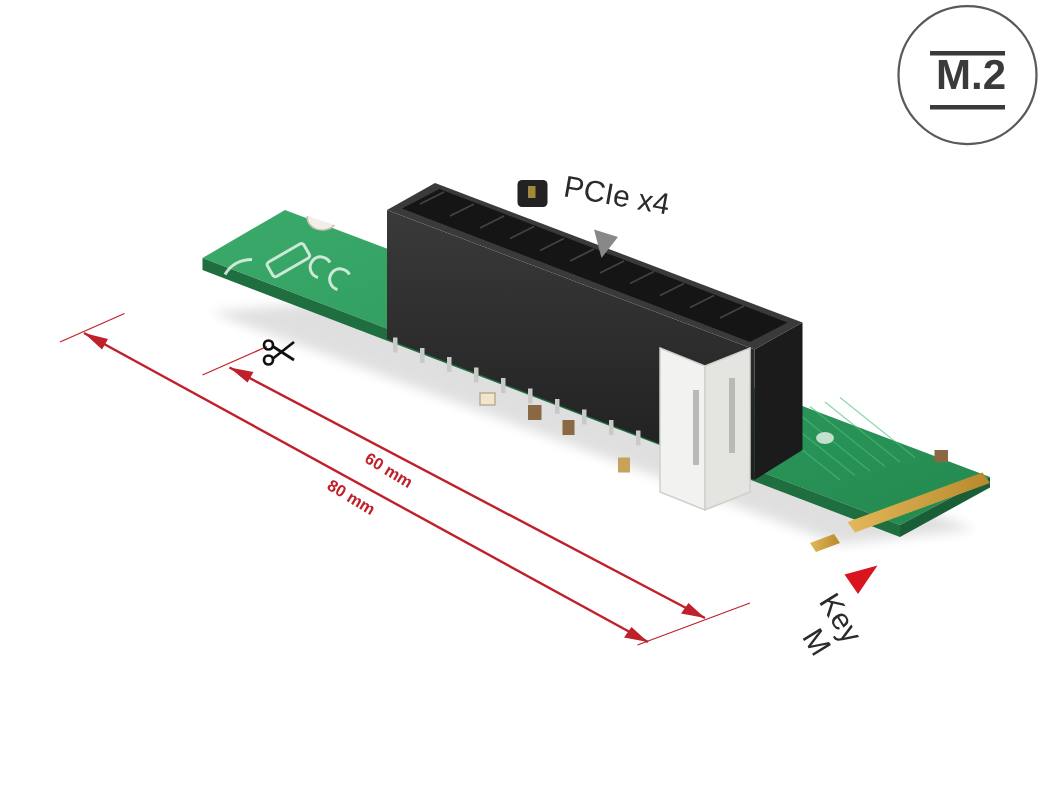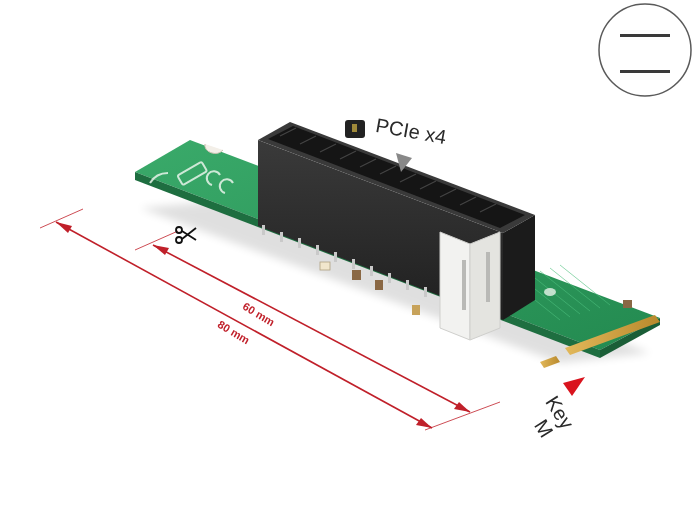"M.2" div.badge-text { html: none -> <div>M.2</div> }
